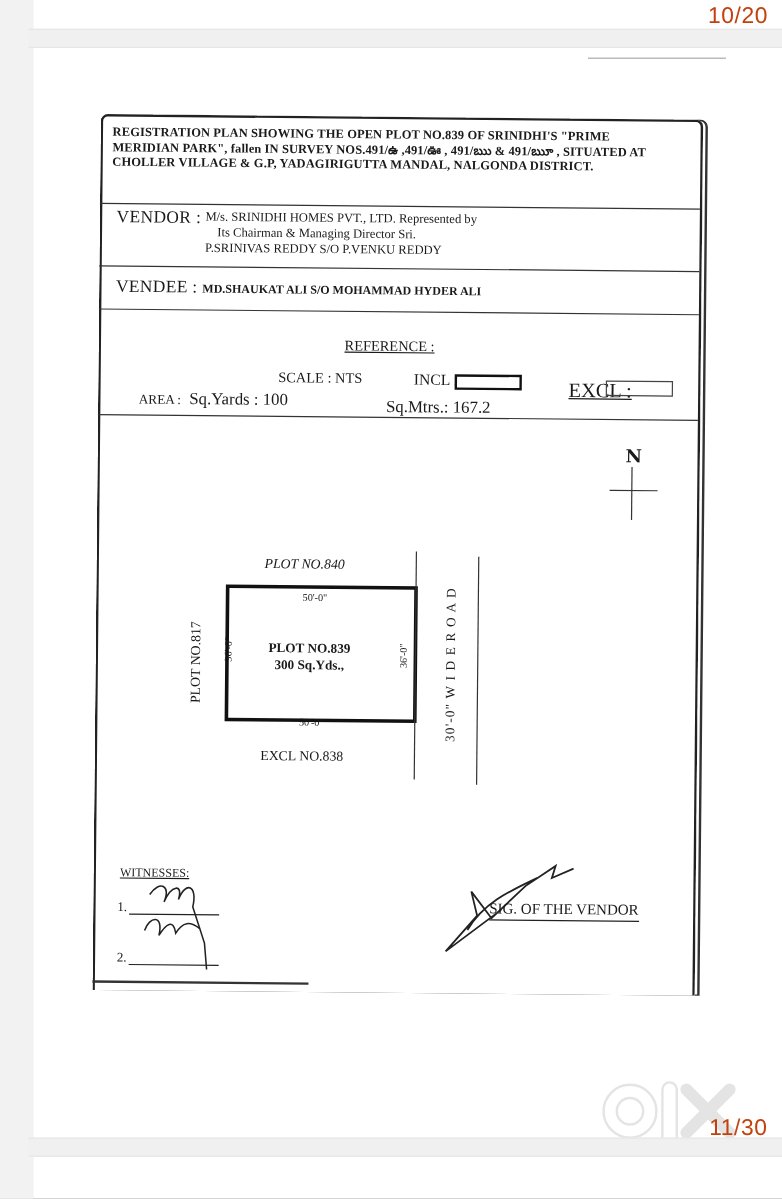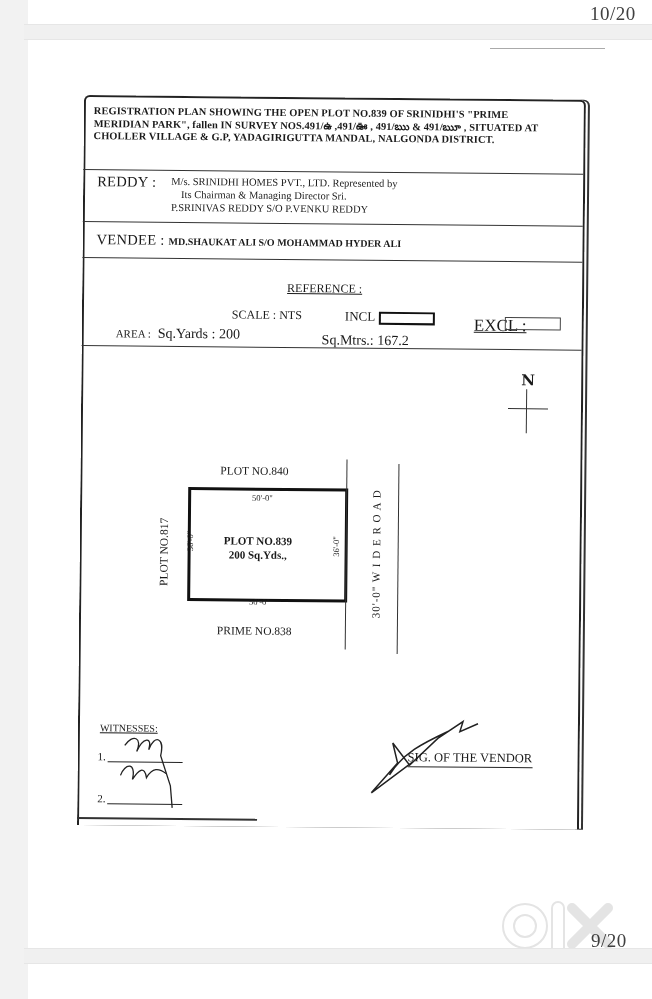"10/20" .page-num { color: #404040 -> #c2410c; font-family: Liberation Serif, serif -> Liberation Sans, sans-serif }
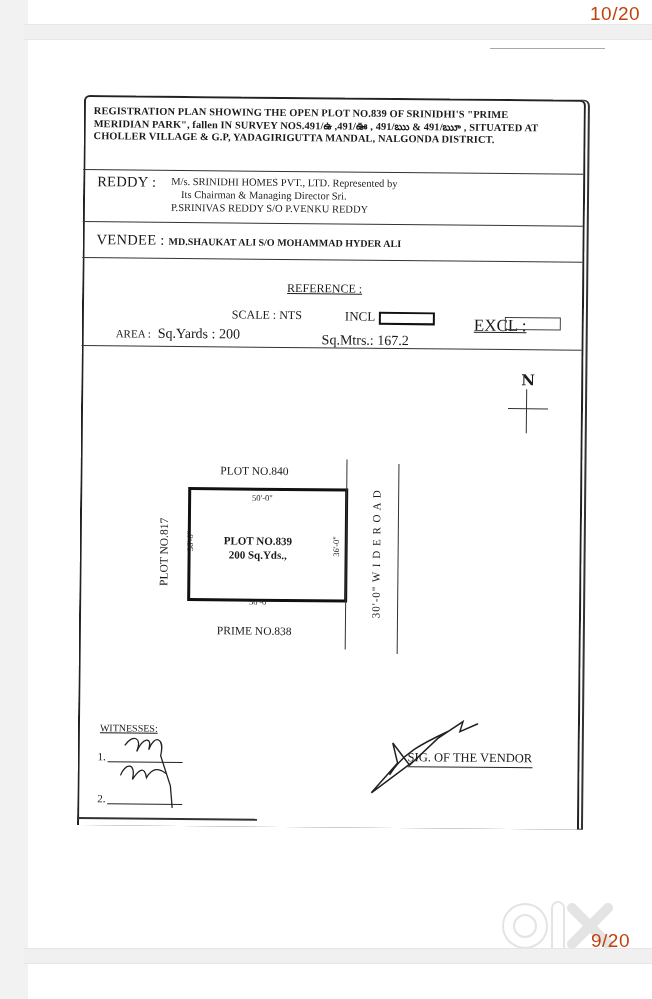"REDDY :" span.lbl-big { text: REDDY -> VENDOR }
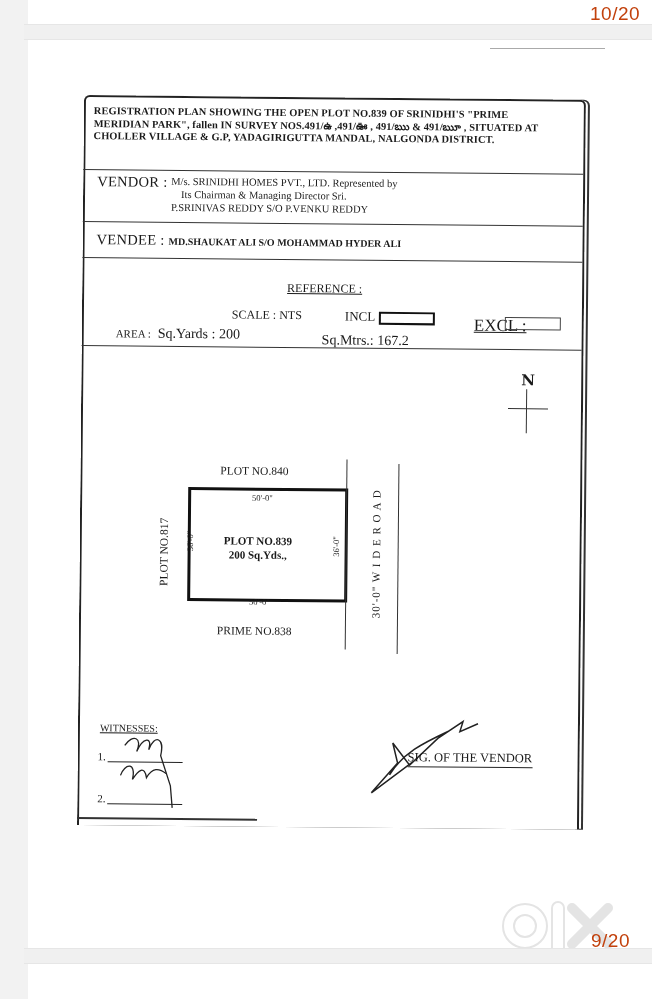"Sq.Yards : 200" div.sqyd { text: 200 -> 100 }
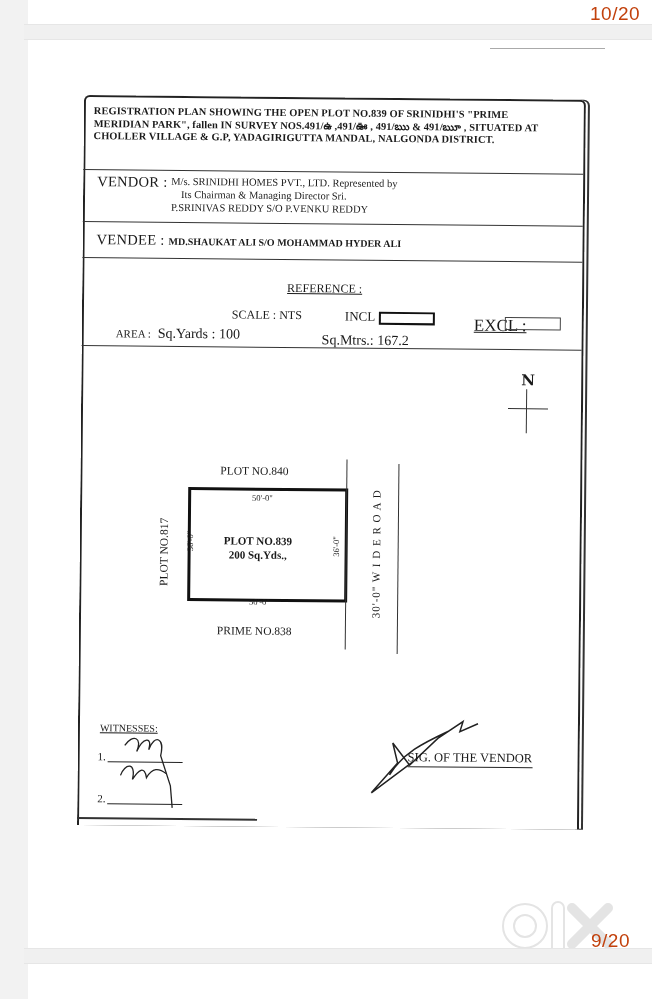"PLOT NO.840" div.adj { font-style: none -> italic }
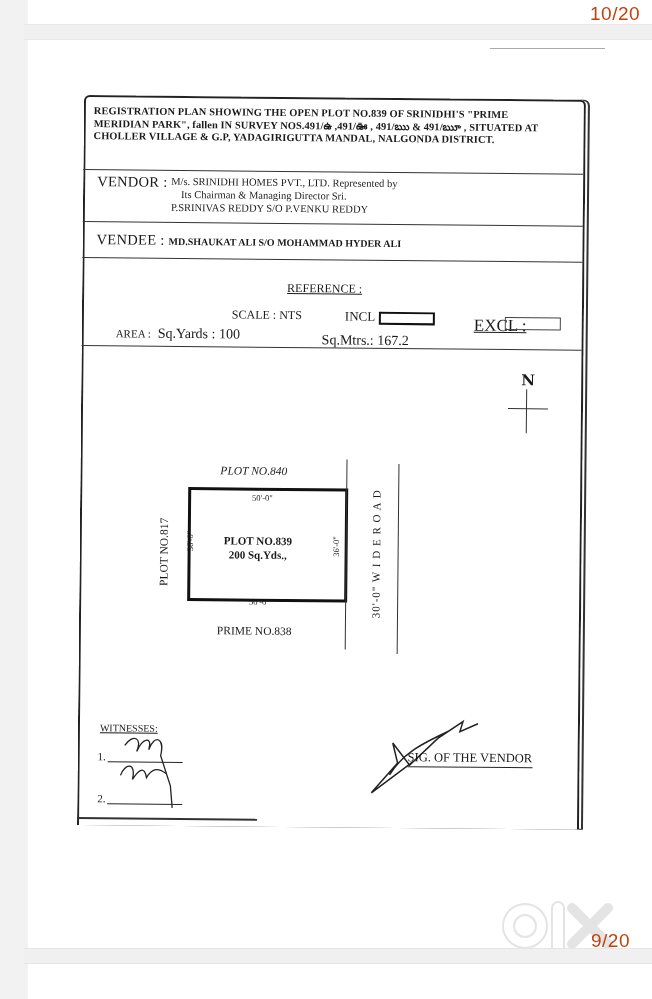"200 Sq.Yds.," div { text: 200 -> 300 }
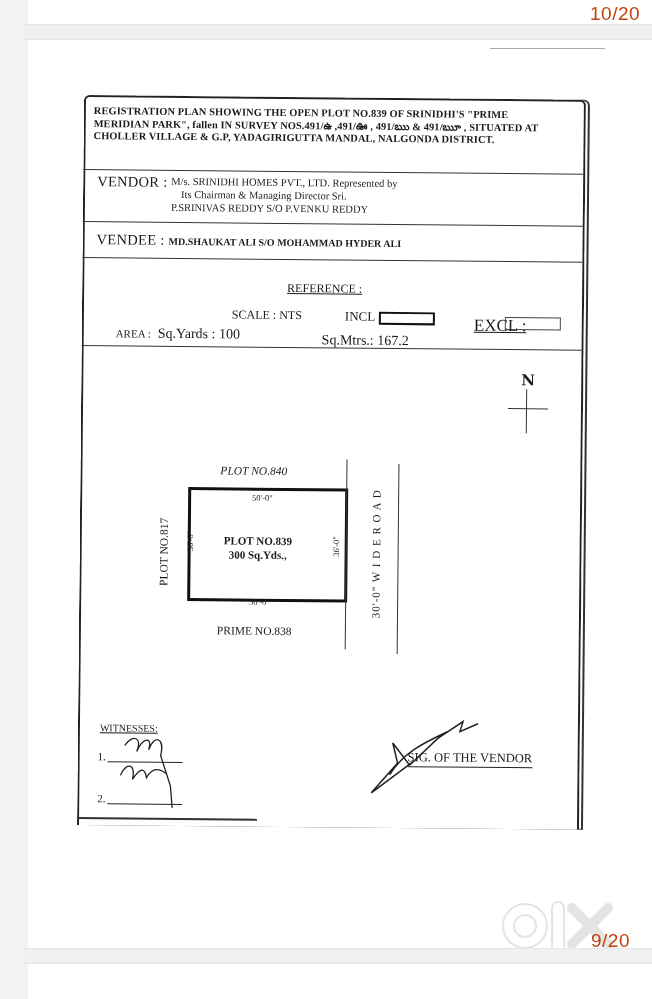"PRIME NO.838" div.adj { text: PRIME -> EXCL }
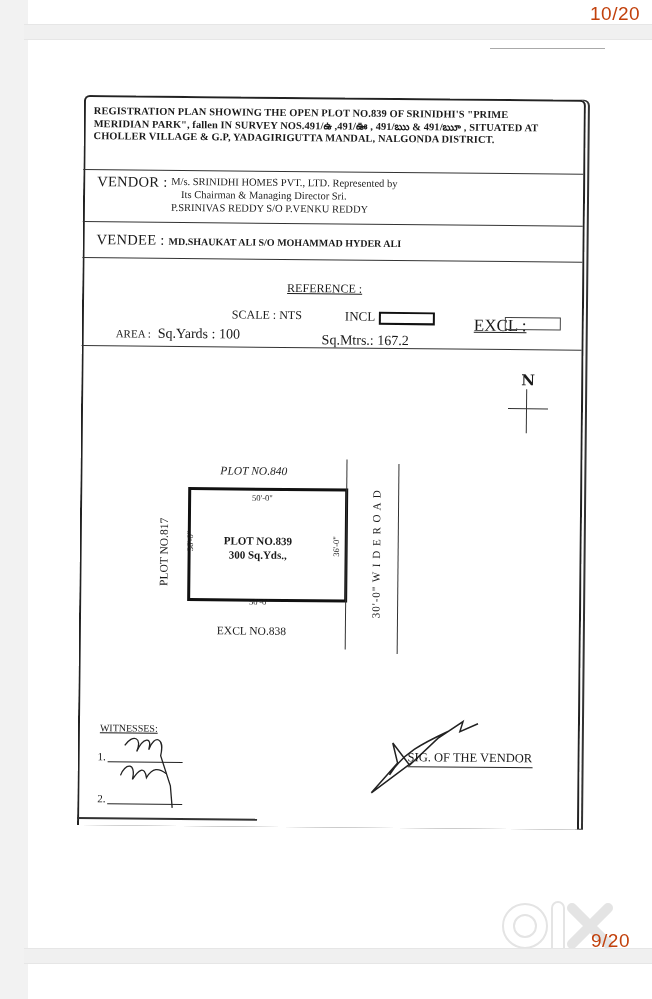"9/20" div.page-num { text: 9/20 -> 11/30 }
